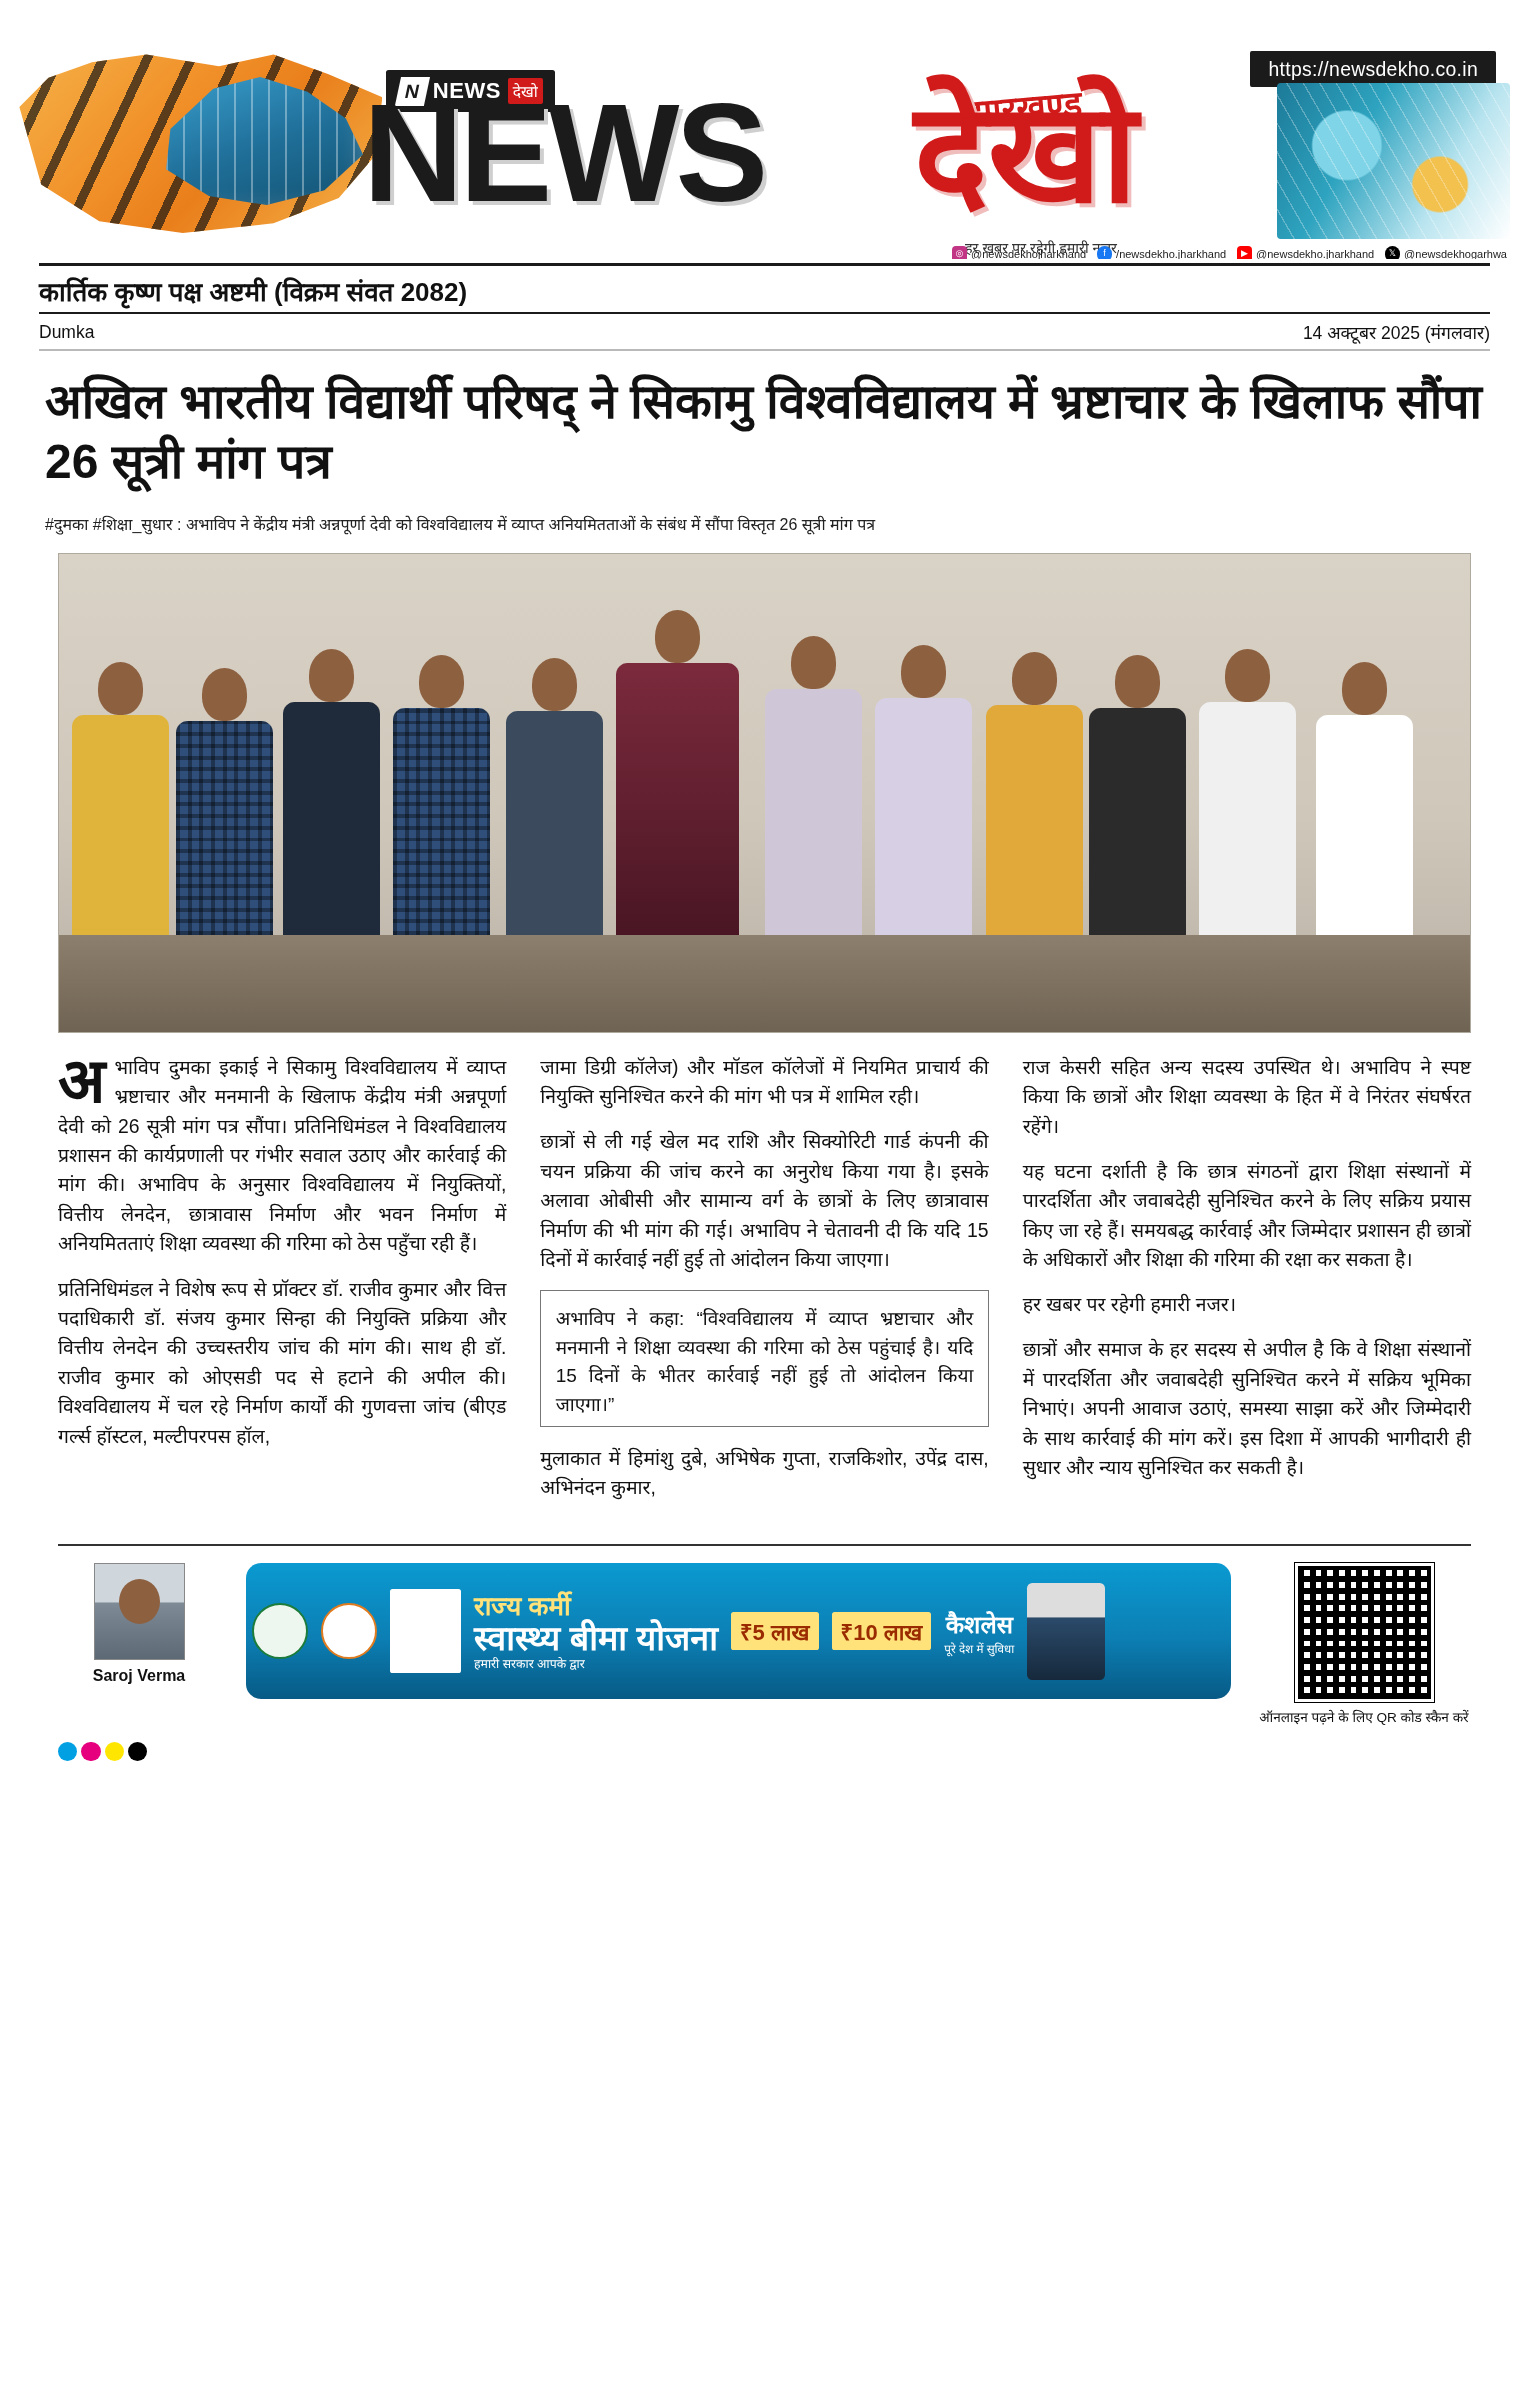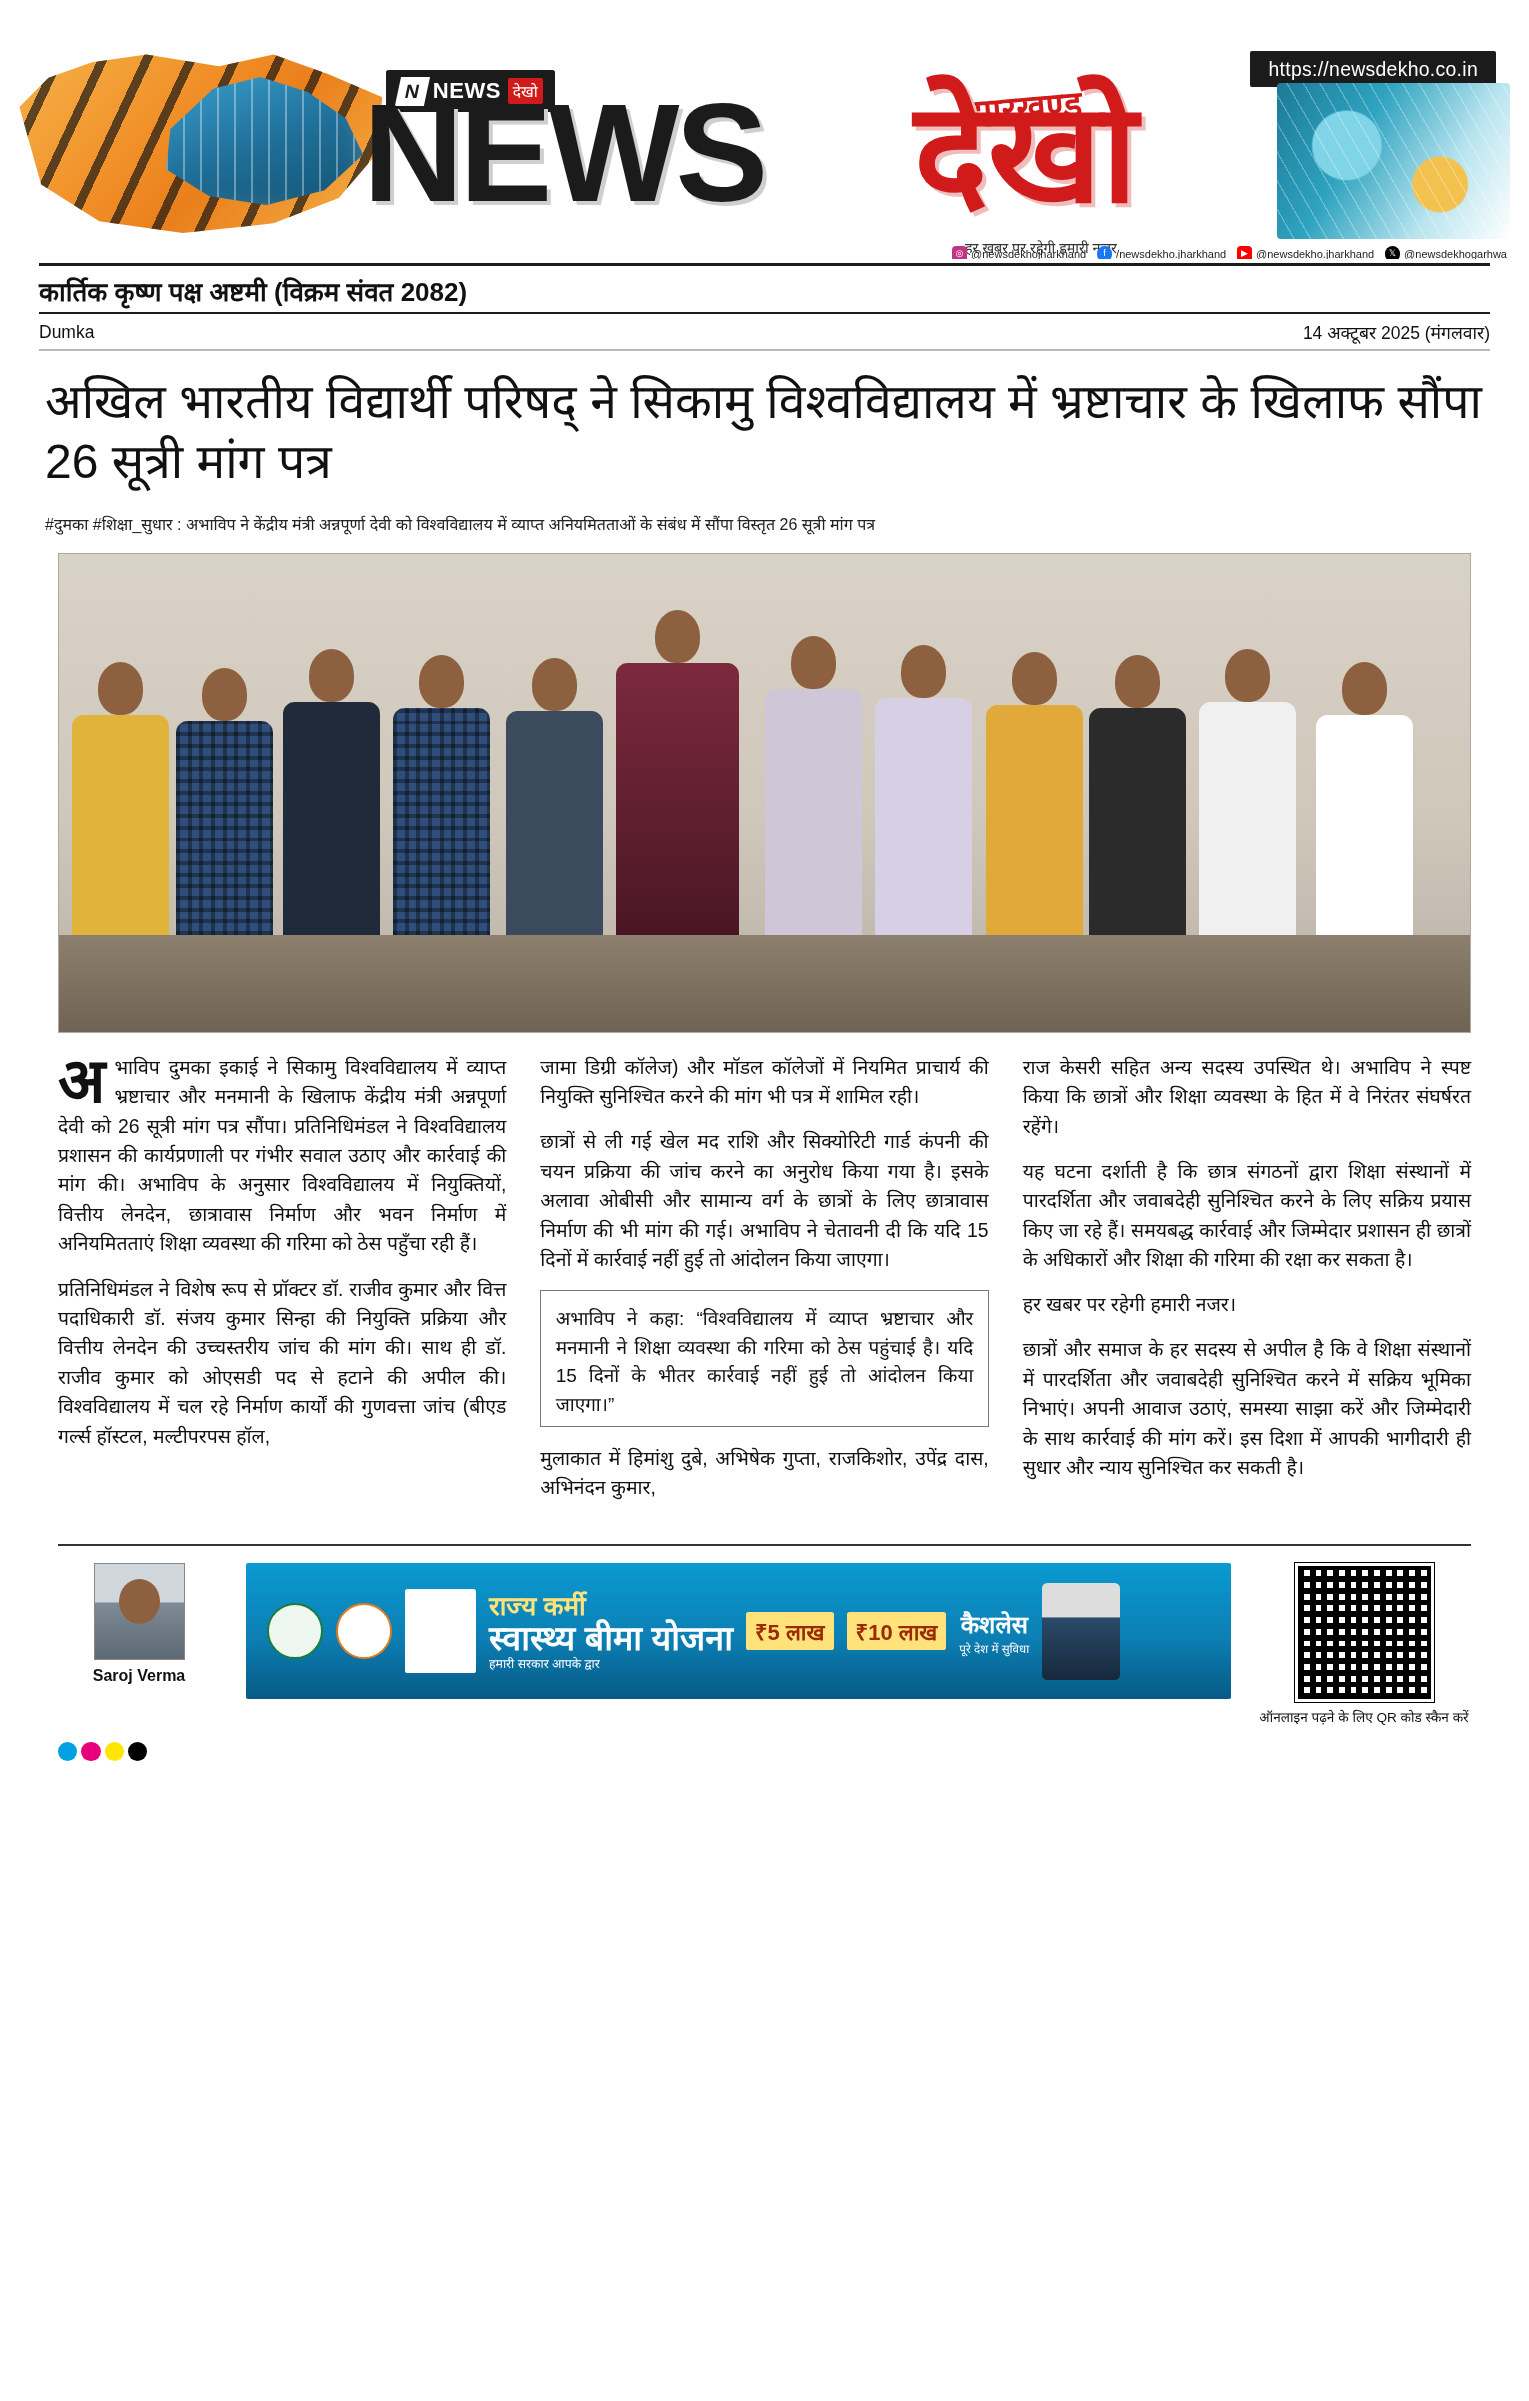"अखिल भारतीय विद्यार्थी परिषद् ने" .headline { font-weight: normal -> bold }
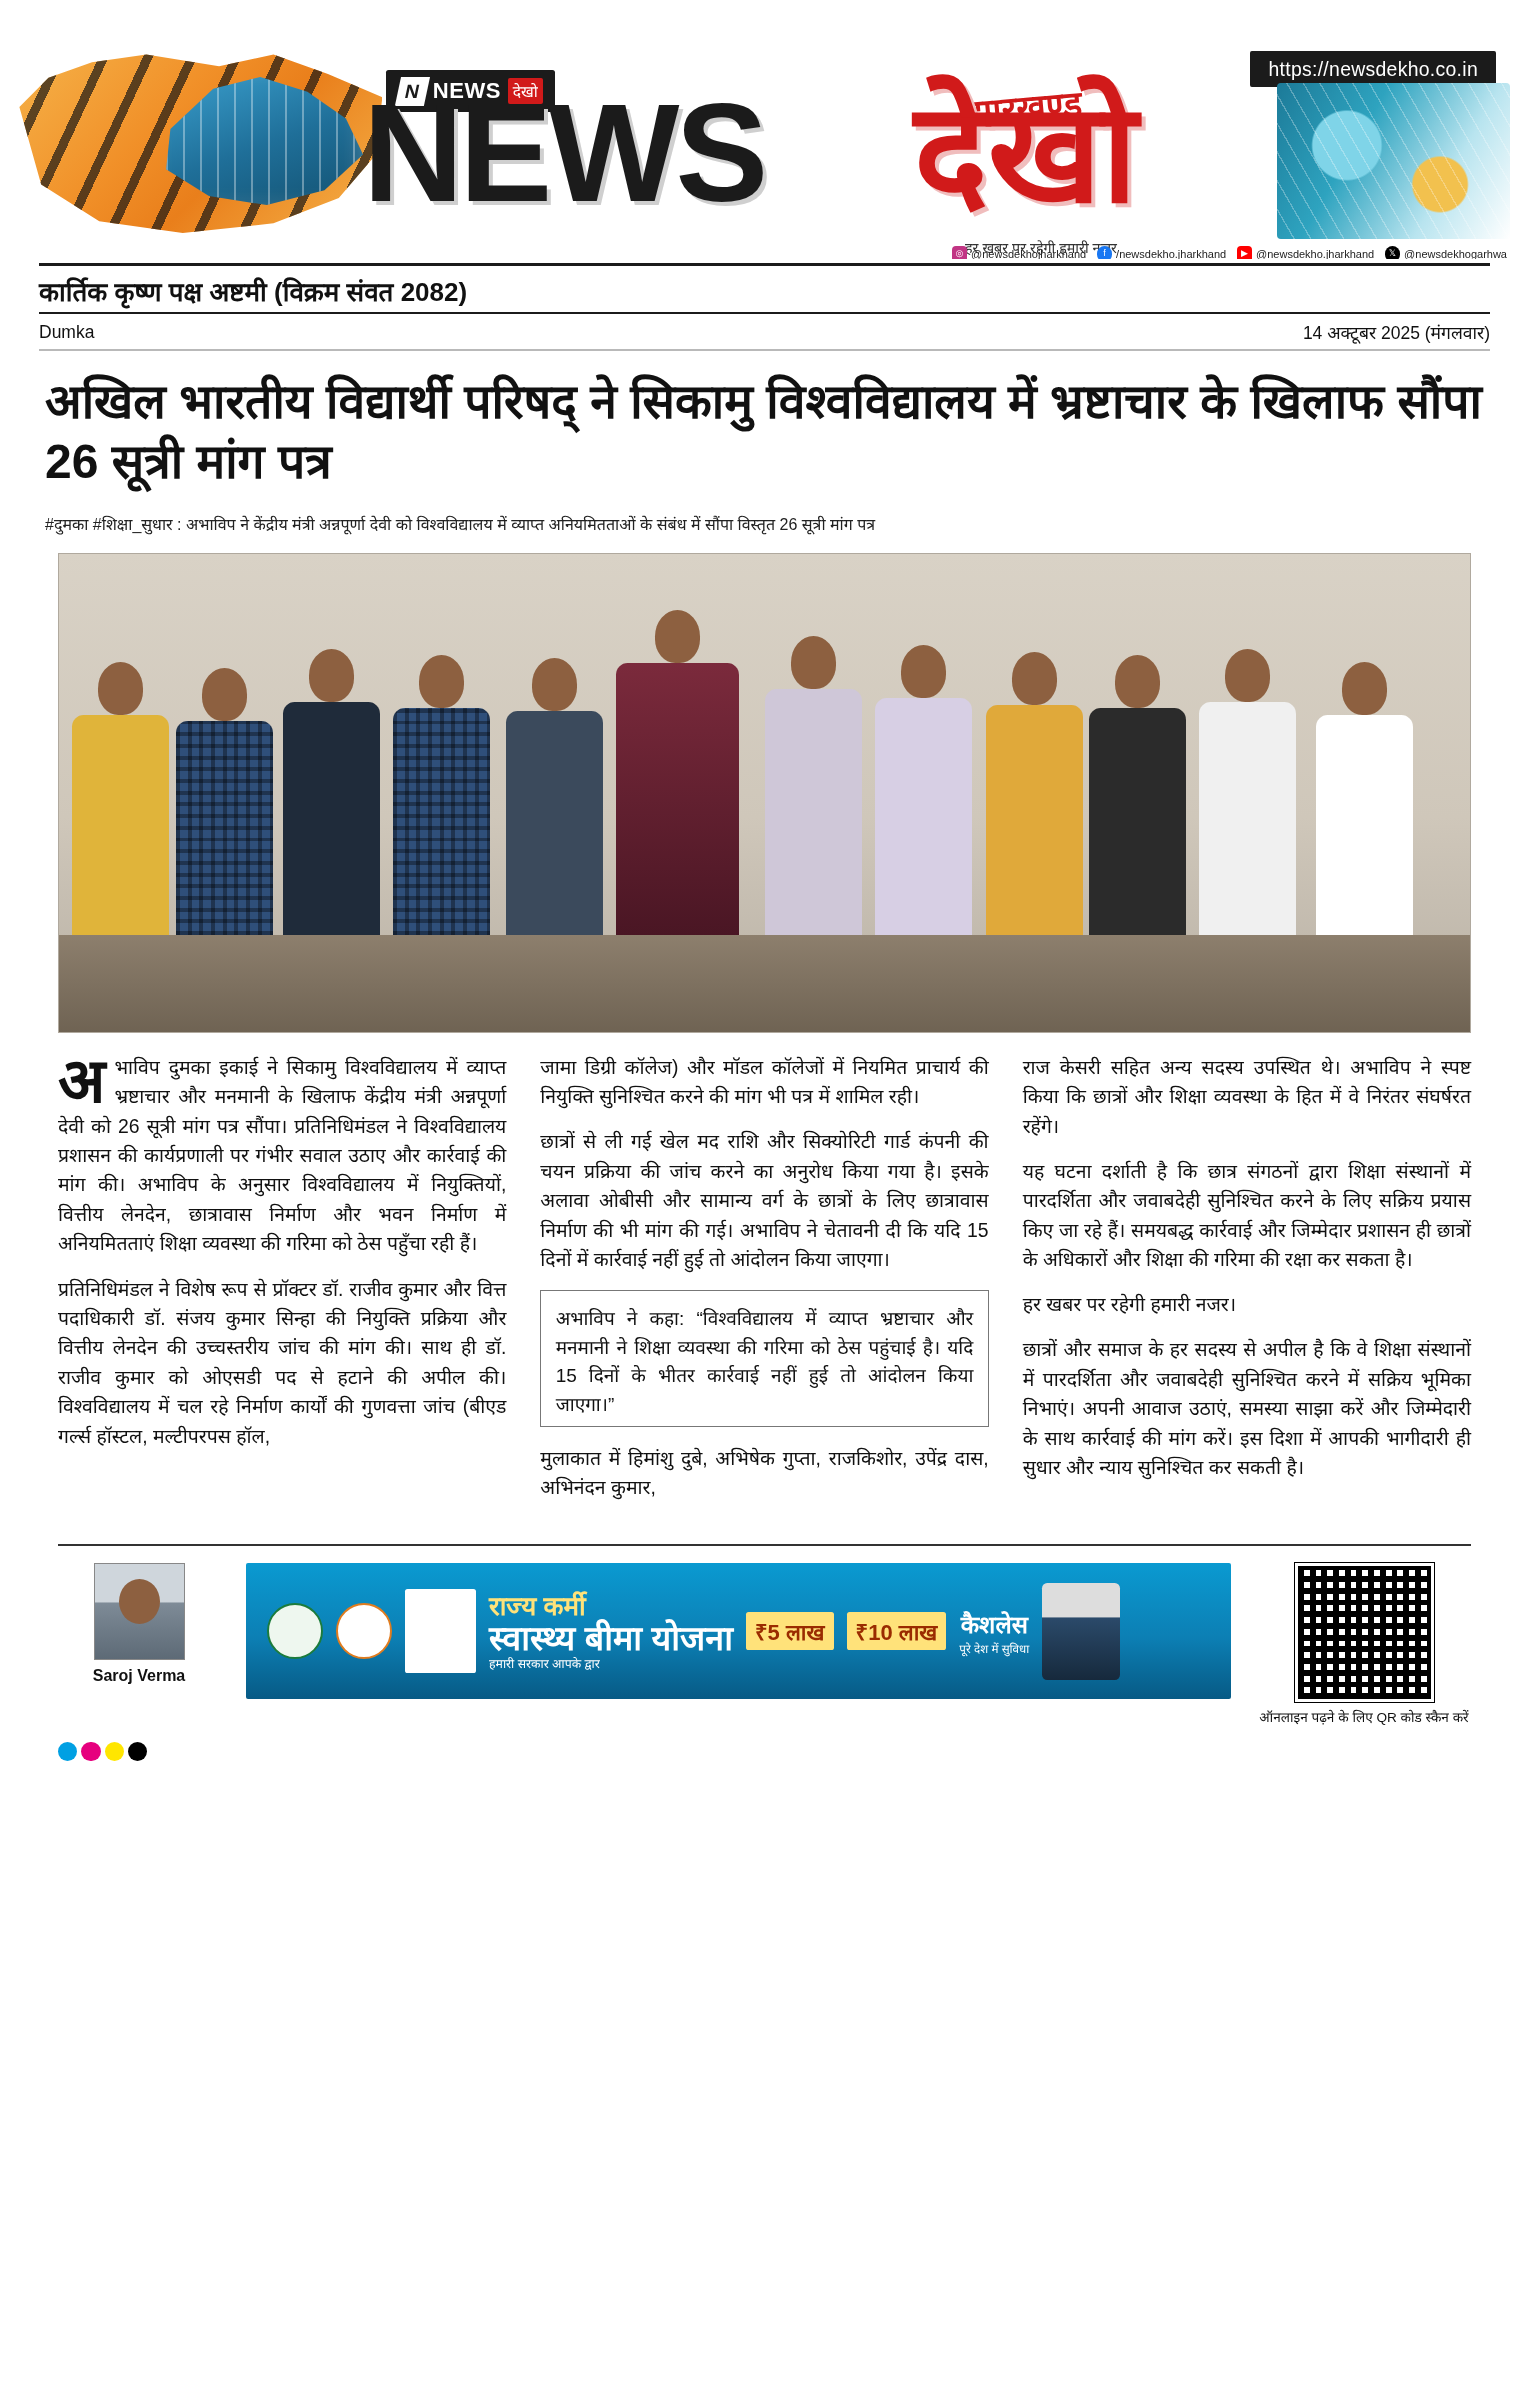"राज्य कर्मी" .ad-banner { border-radius: 2px -> 15px; padding: 0 21px -> 0 6px }
